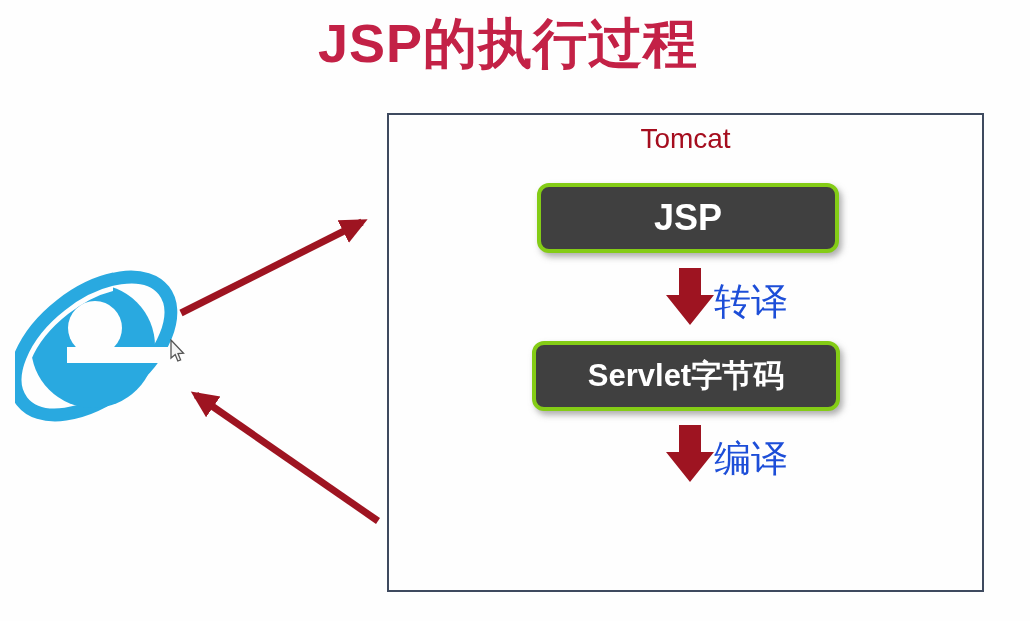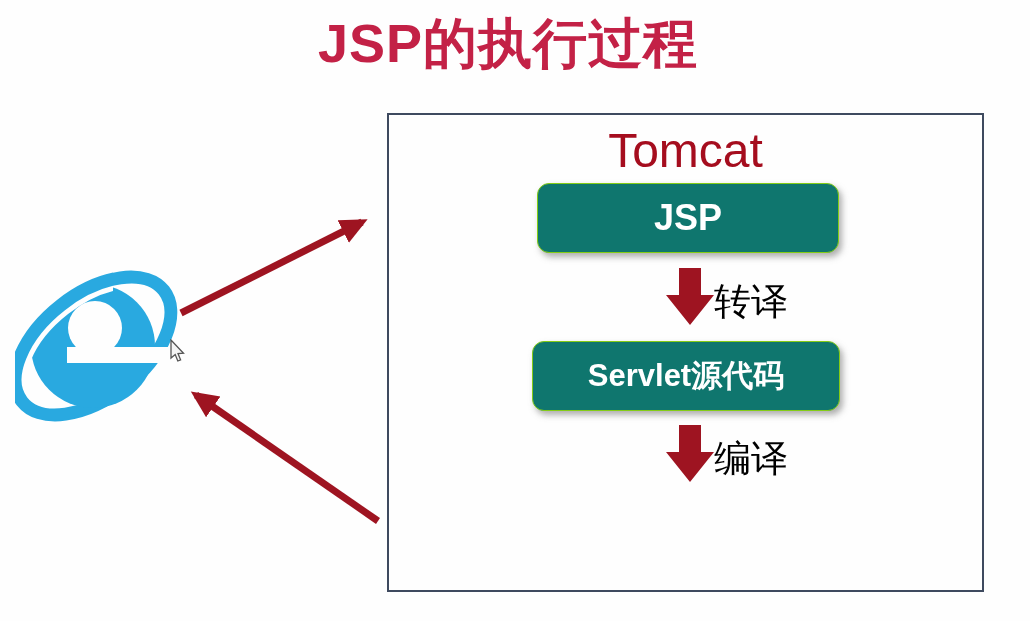"Tomcat" .tomcat-label { font-size: 48px -> 28px }
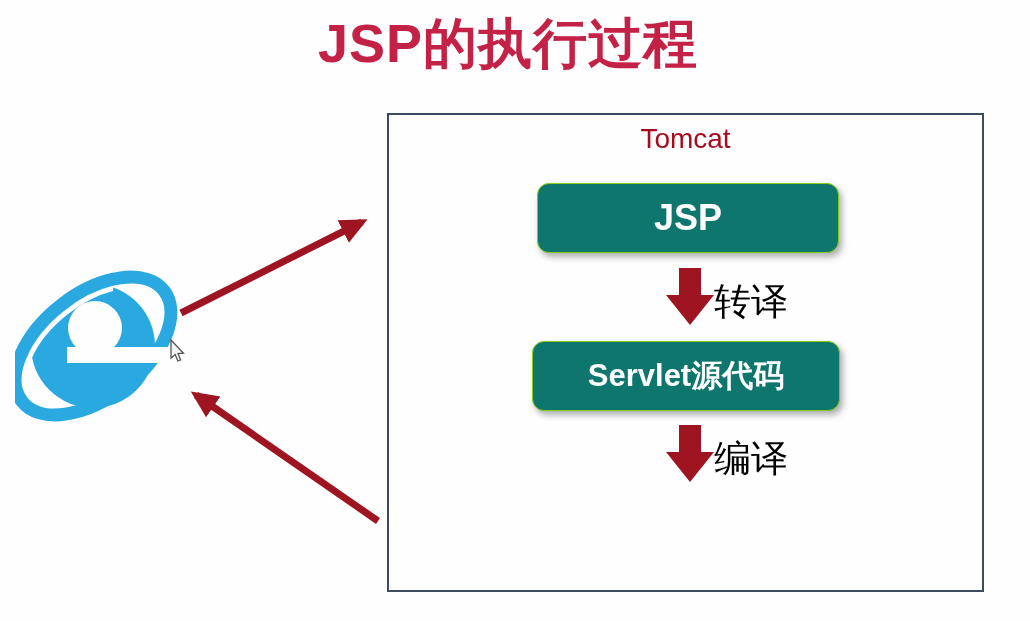"JSP" .node { background: #0f766e -> #404040; border: 1px solid #84cc16 -> 4px solid #84cc16 }
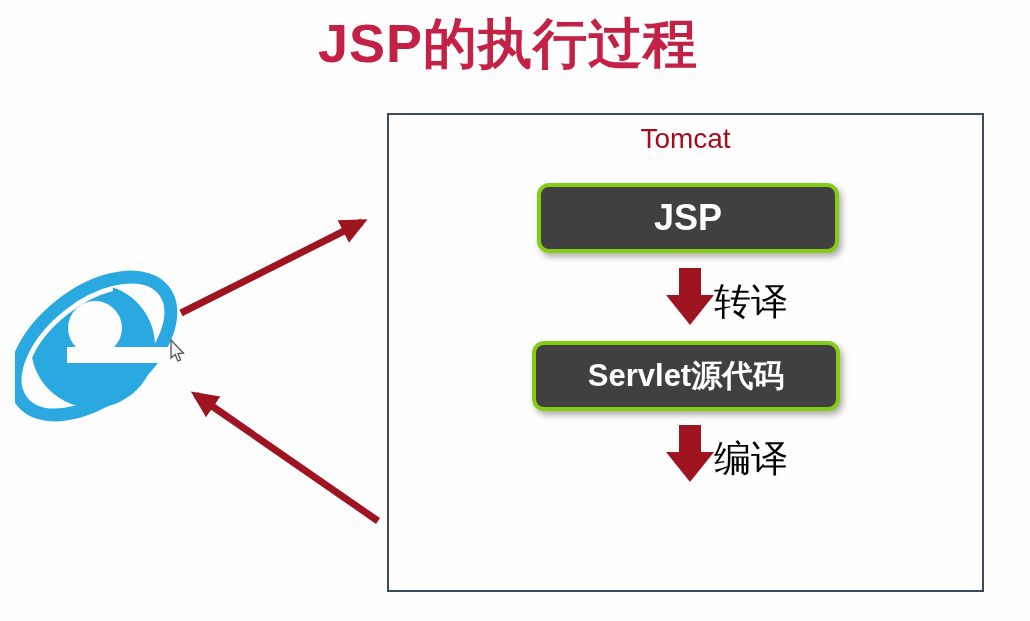"转译" .step-label { color: #000000 -> #1d4ed8 }
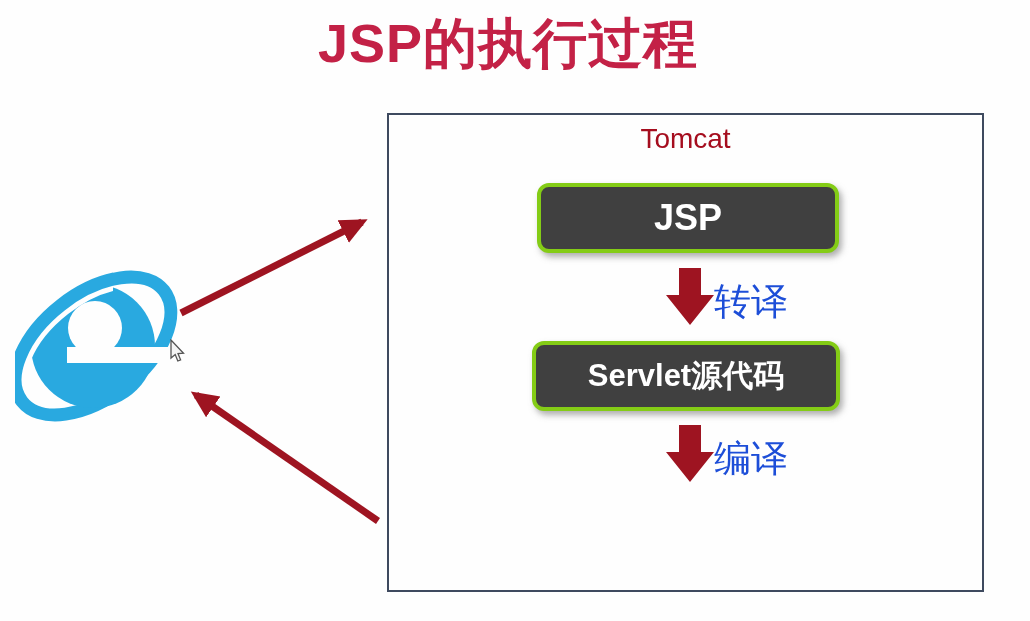"Servlet源代码" div.node { text: Servlet源代 -> Servlet字节 }
